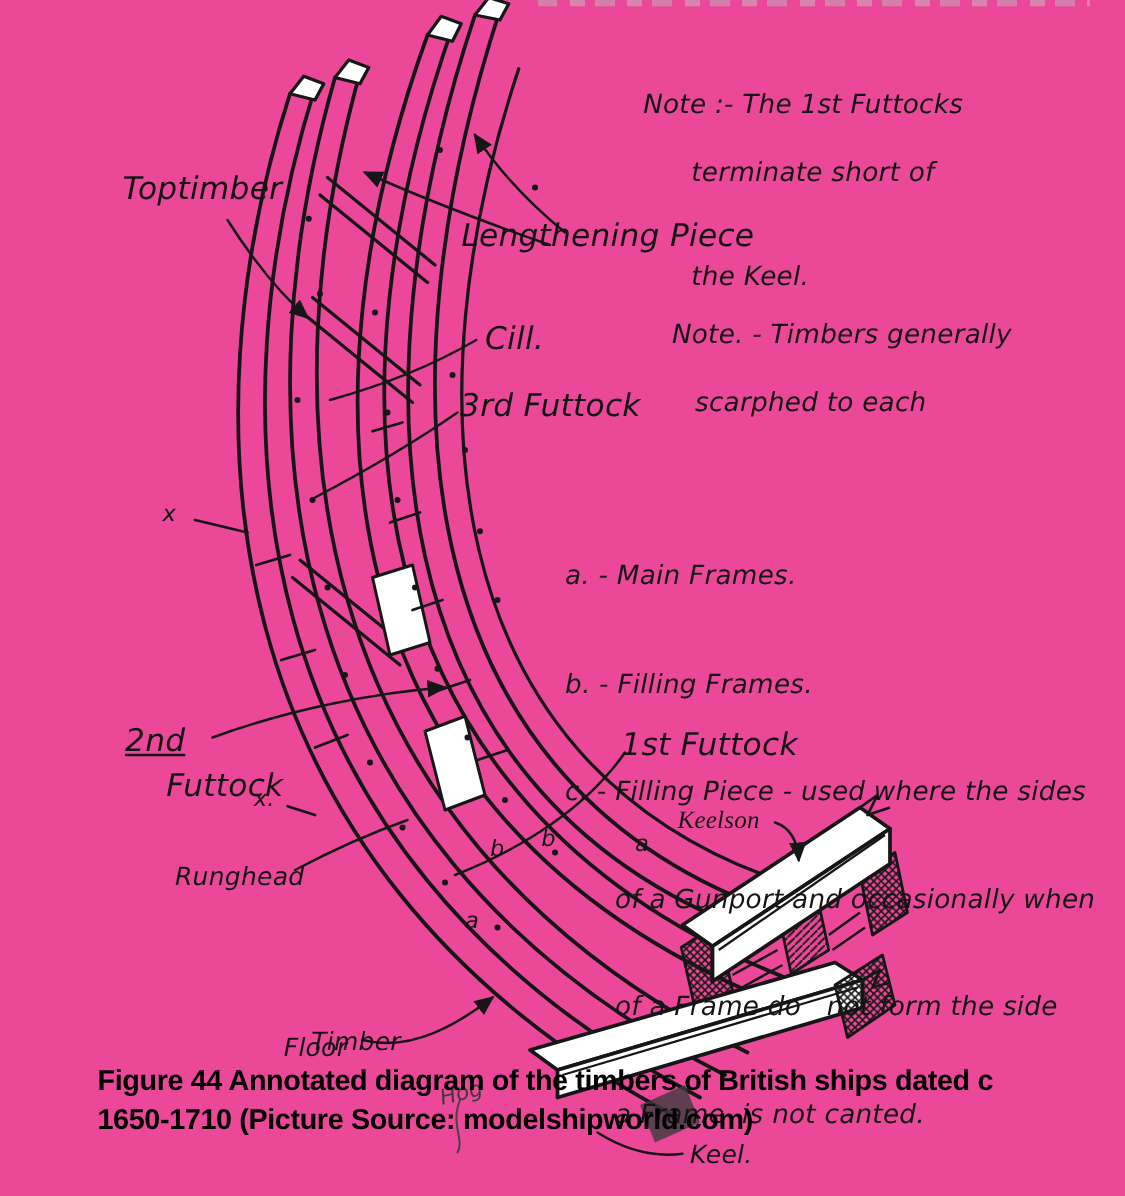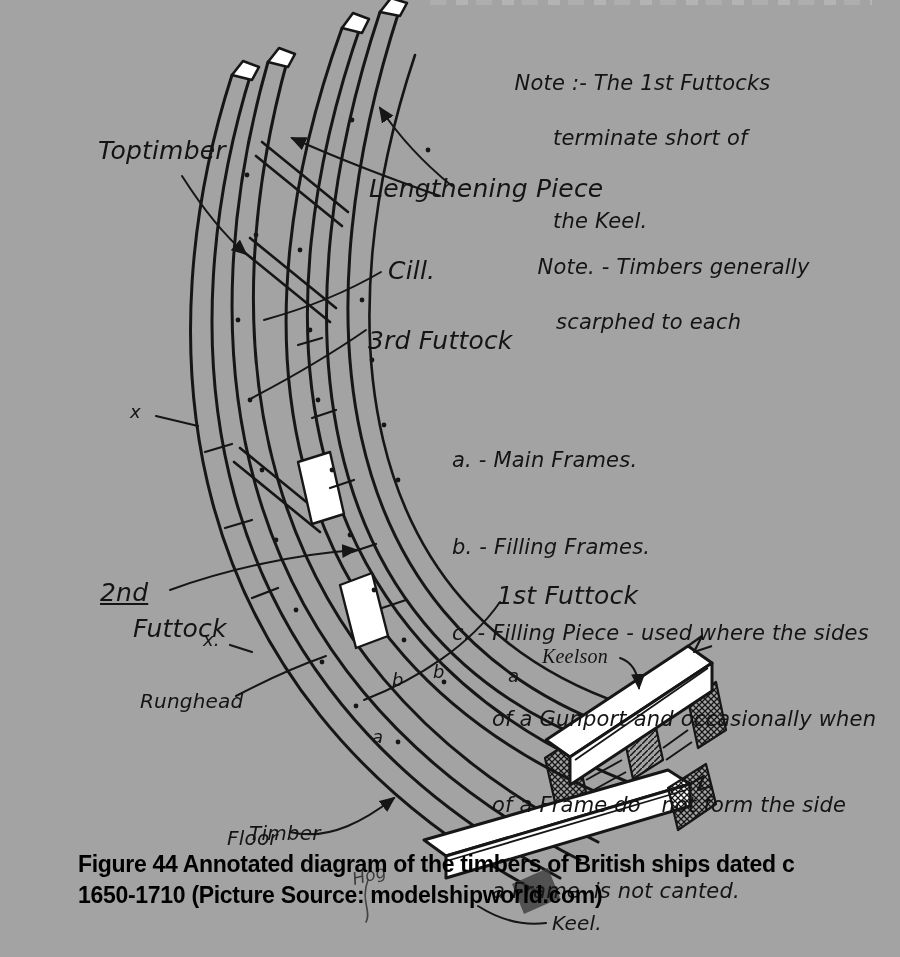"Note :- The 1st Futtocks" .stage { background: #a3a3a3 -> #ec4899 }
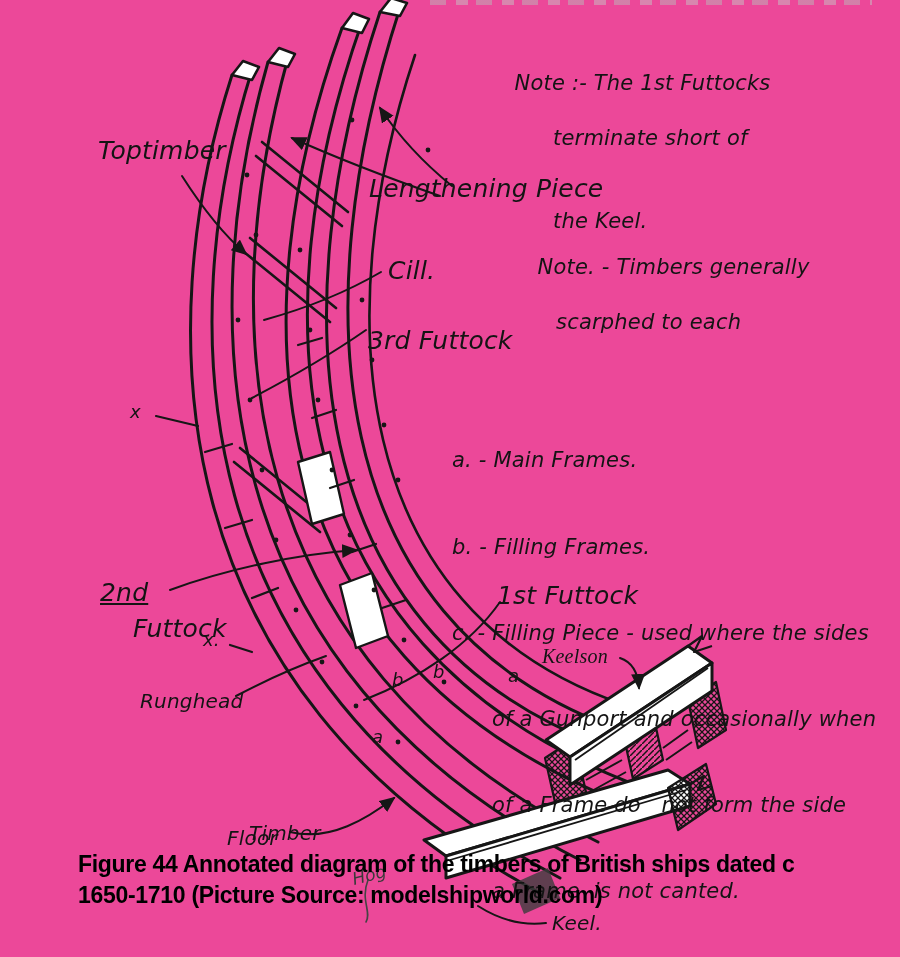"3rd Futtock" div.hw { top: 324px -> 308px }
